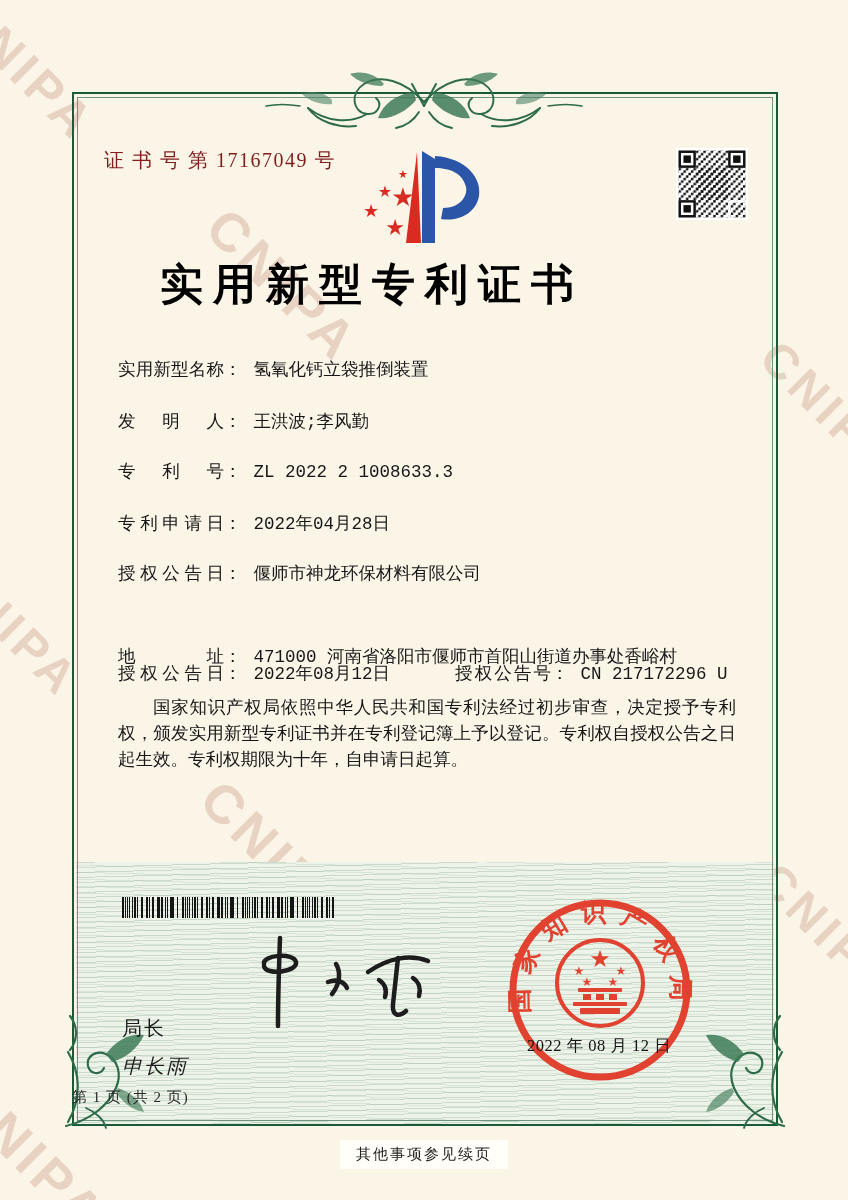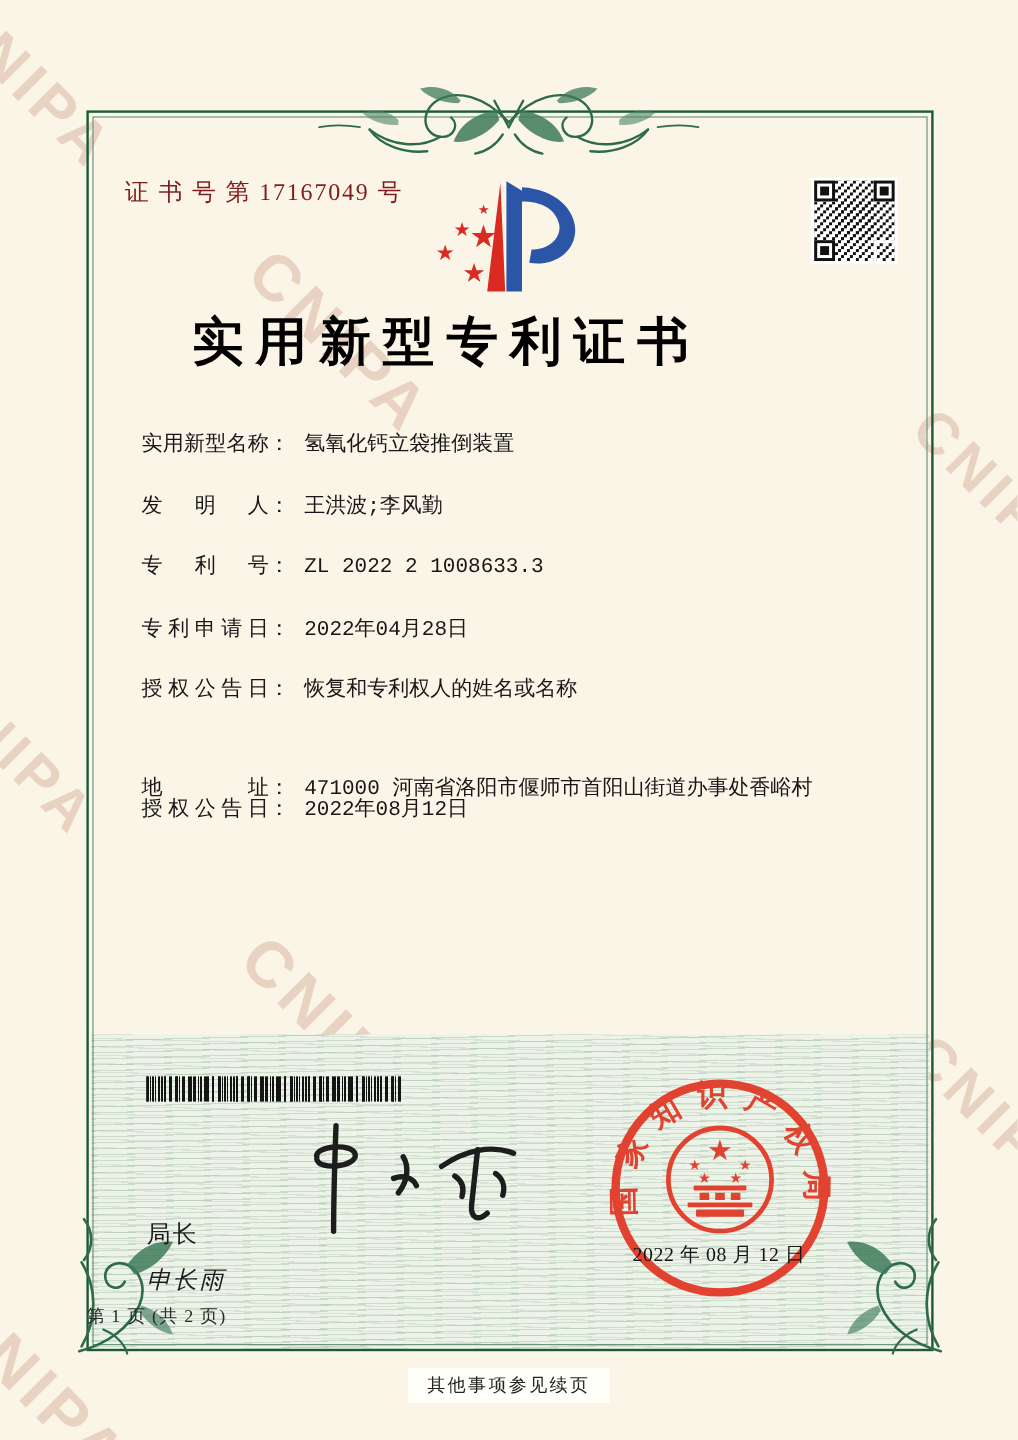"恢复和专利权人的姓名或名称" span.fvalue { text: 恢复和专利权人的姓名或名称 -> 偃师市神龙环保材料有限公司 }
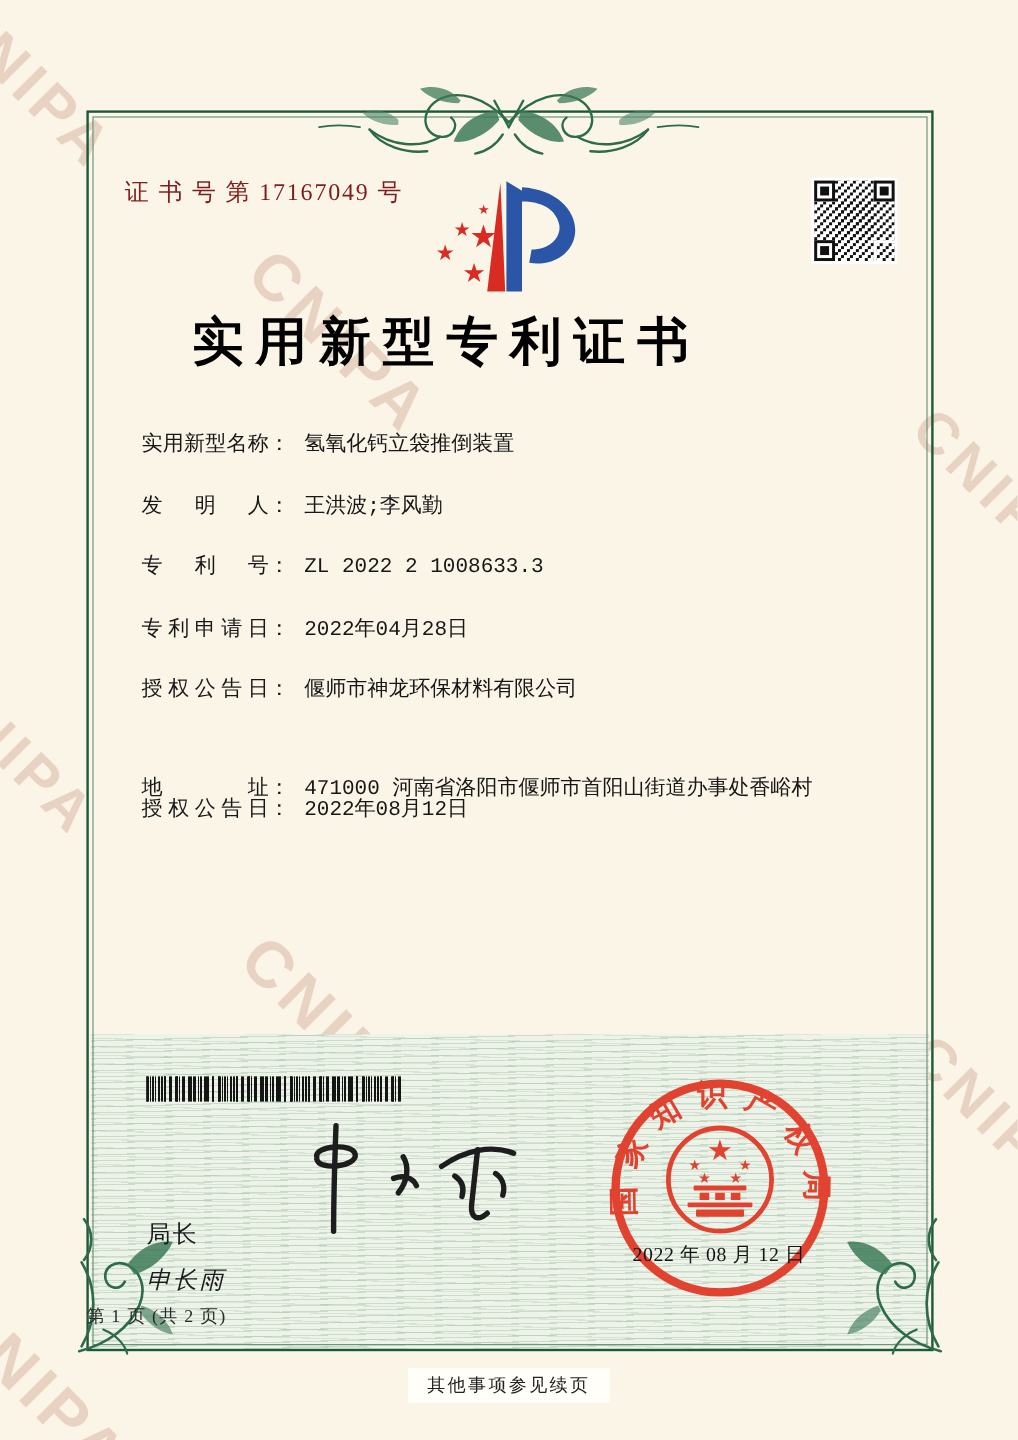"授权公告号： CN 217172296 U" span.grant-pair { html: none -> <span> <span>授权公告号</span><span>：</span><span>CN 217172296 U</span> </span> }
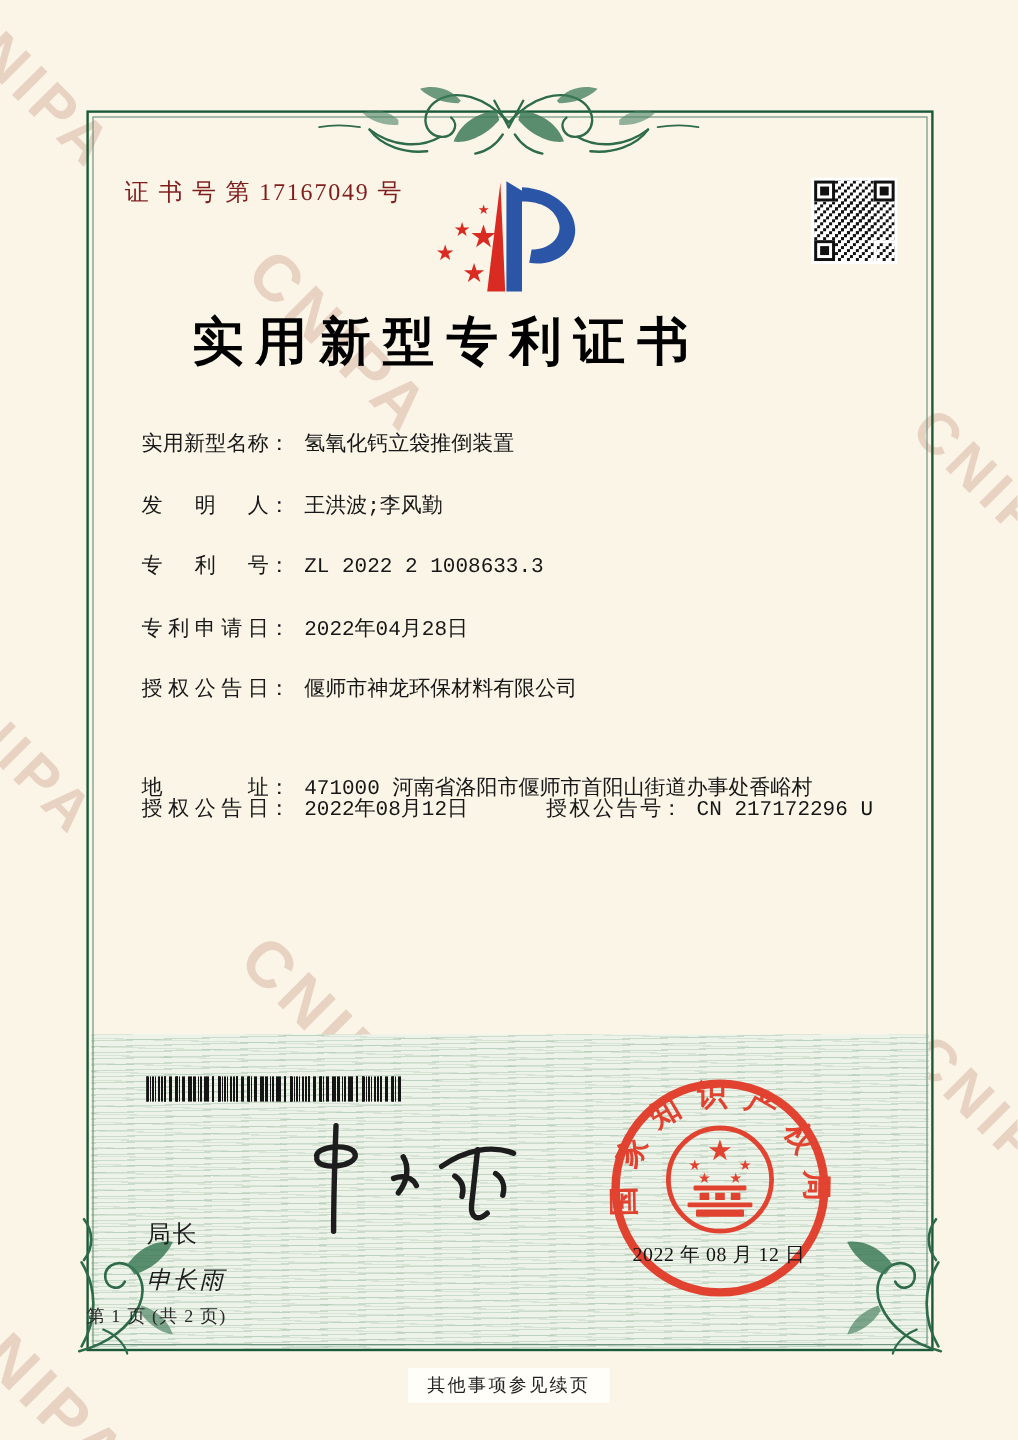"国家知识产权局依照中华人民共和国专利法经过初步审查，决定授予专利权，颁发实用新型" p { html: none -> <p>国家知识产权局依照中华人民共和国专利法经过初步审查，决定授予专利权，颁发实用新型专利证书并在专利登记簿上予以登记。专利权自授权公告之日起生效。专利权期限为十年，自申请日起算。</p> }
